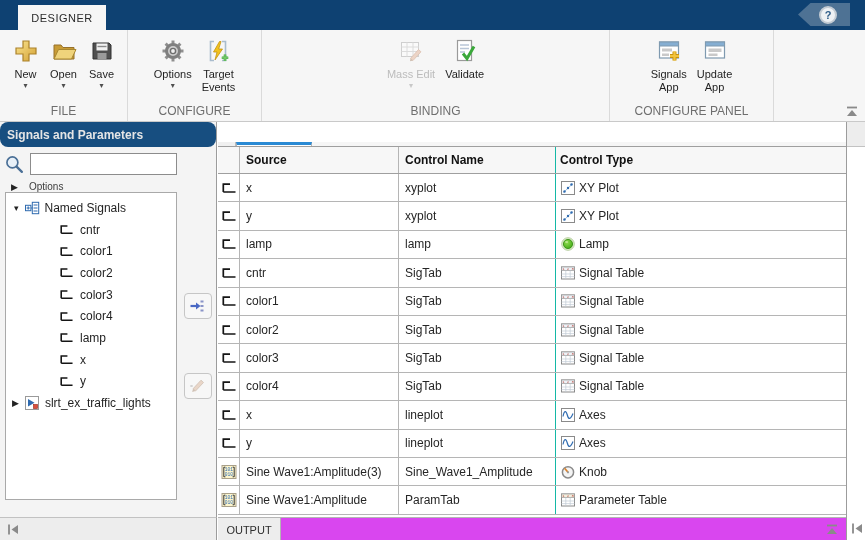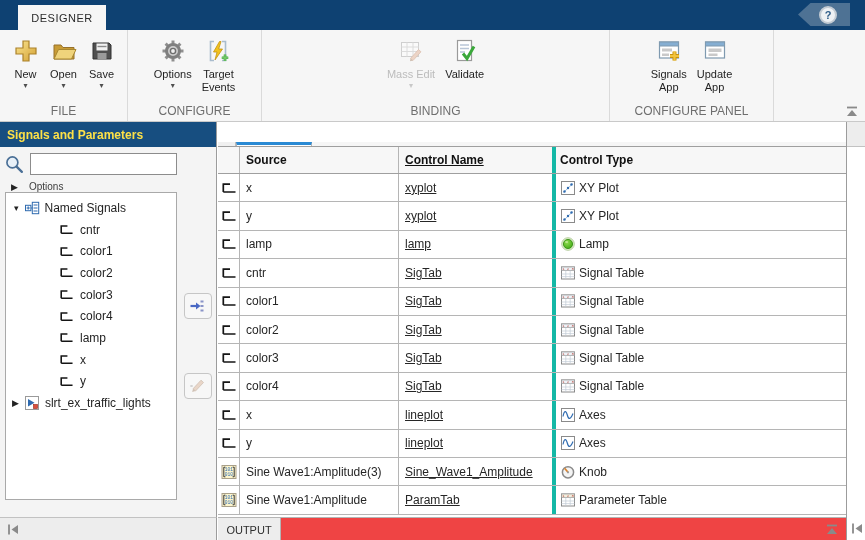"Signals and Parameters" .sidebar-header { border-radius: none -> 8px; color: #fde047 -> #e5e5e5 }
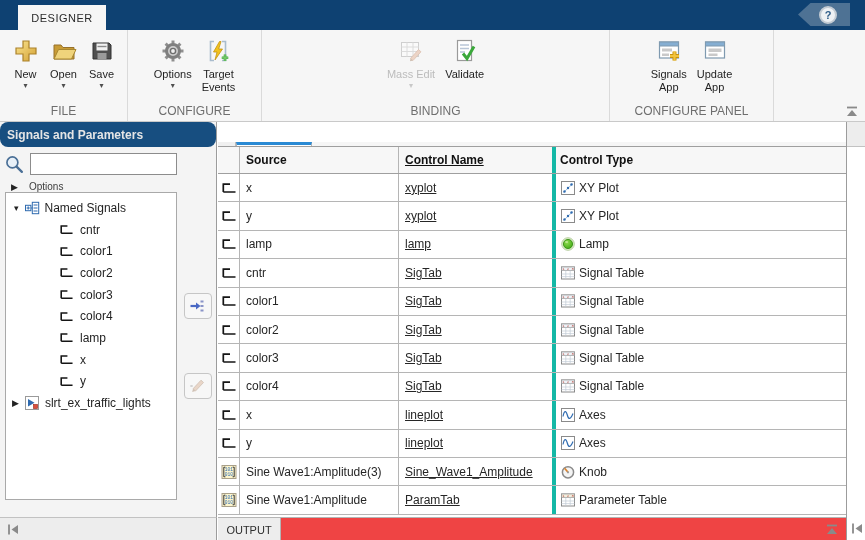"Control Name" .c-name { border-right: 4px solid #14b8a6 -> 1px solid #14b8a6; text-decoration: underline -> none }
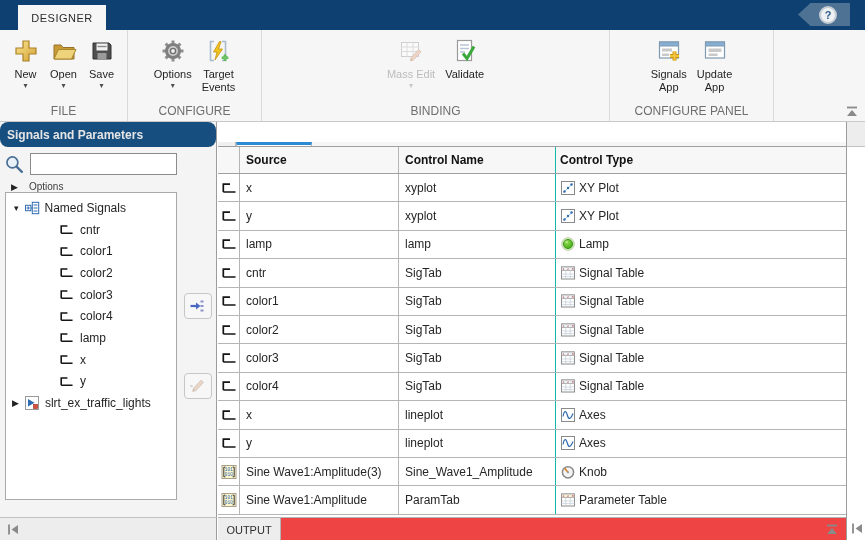"OUTPUT" .output-bar { background: #ef4444 -> #d946ef }
